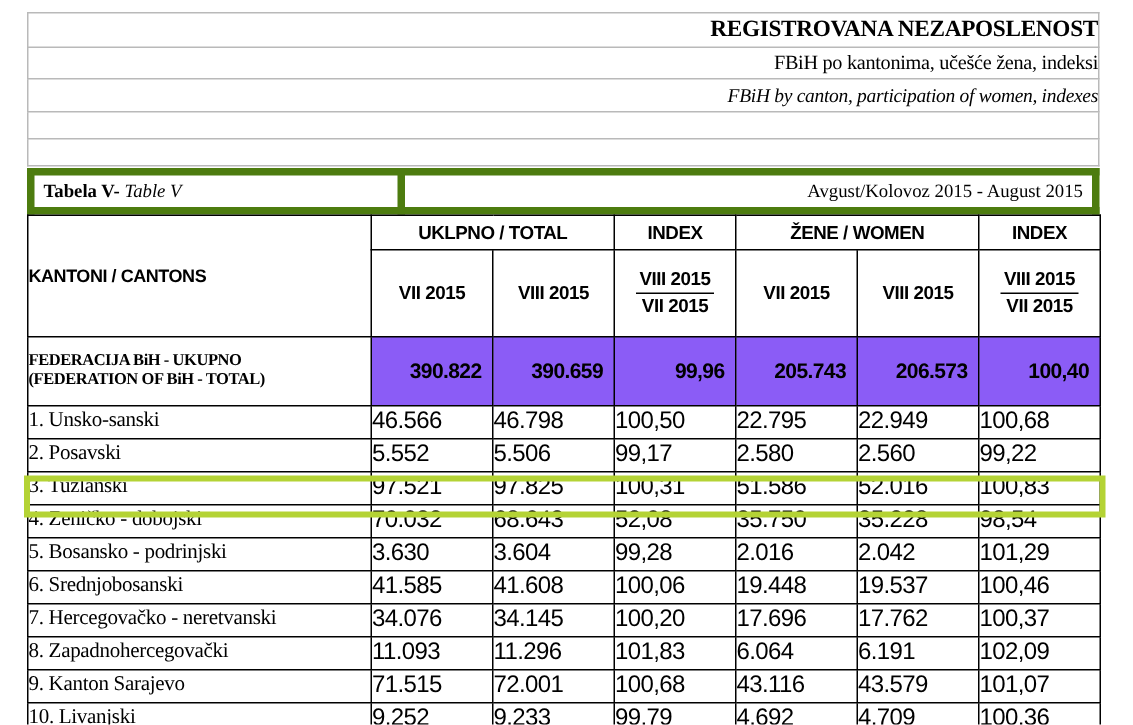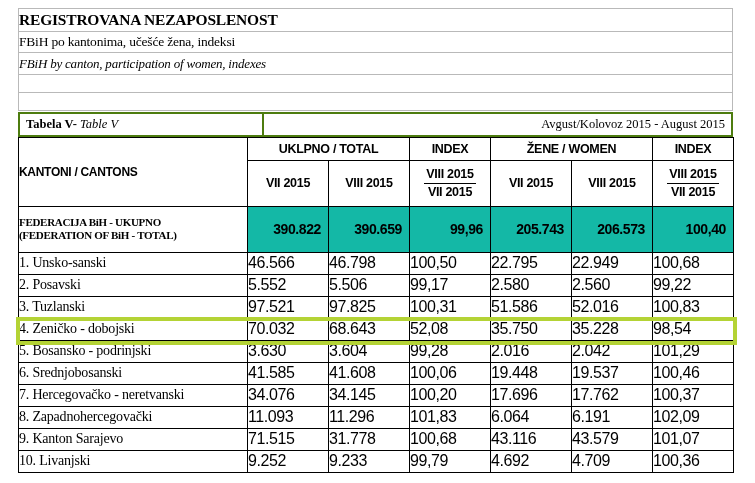"REGISTROVANA NEZAPOSLENOST" .title-block td { text-align: left -> right }
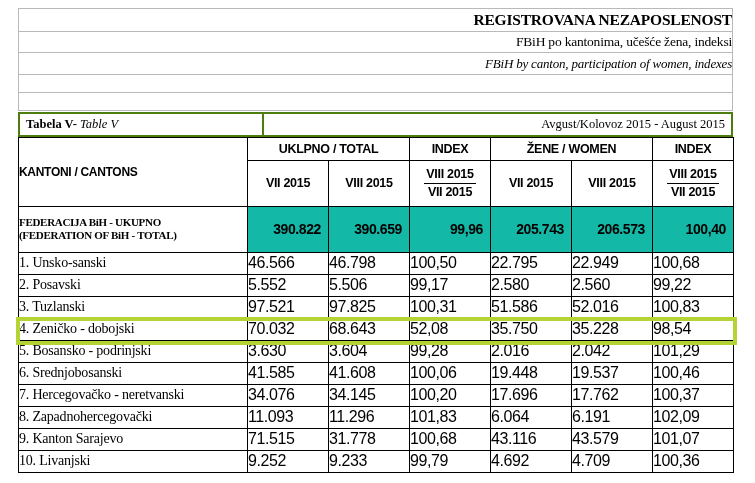"Tabela V- Table V" .caption-table td { border: 2px solid #4d7c0f -> 5px solid #4d7c0f }
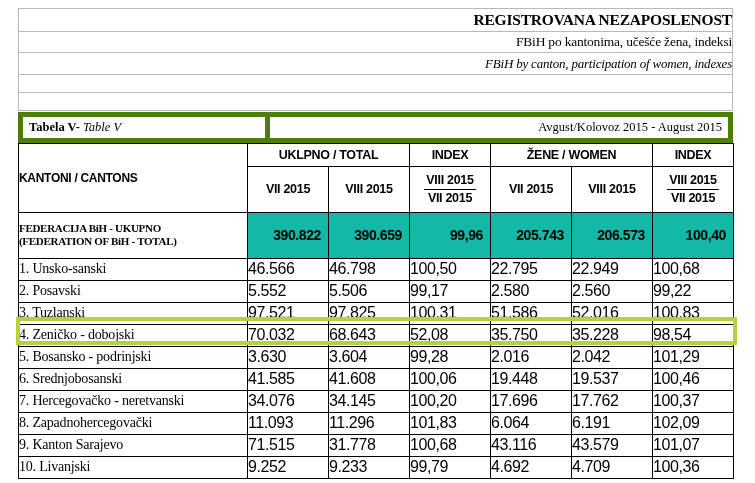"VII 2015" .hdr-sub { height: 46px -> 58px }
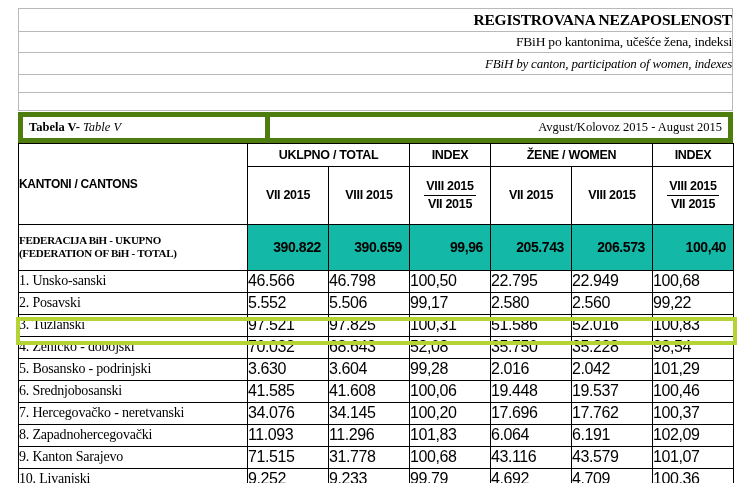"390.822" .fed-row td { background: #14b8a6 -> #8b5cf6 }
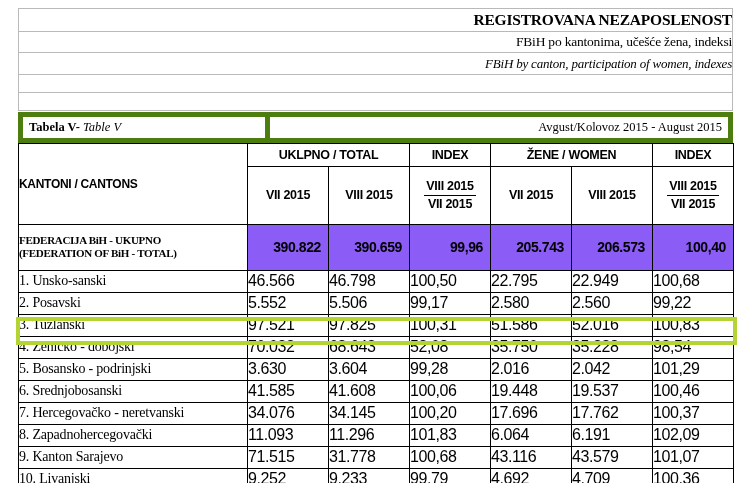"31.778" td.rw-num { text: 31.778 -> 72.001 }
